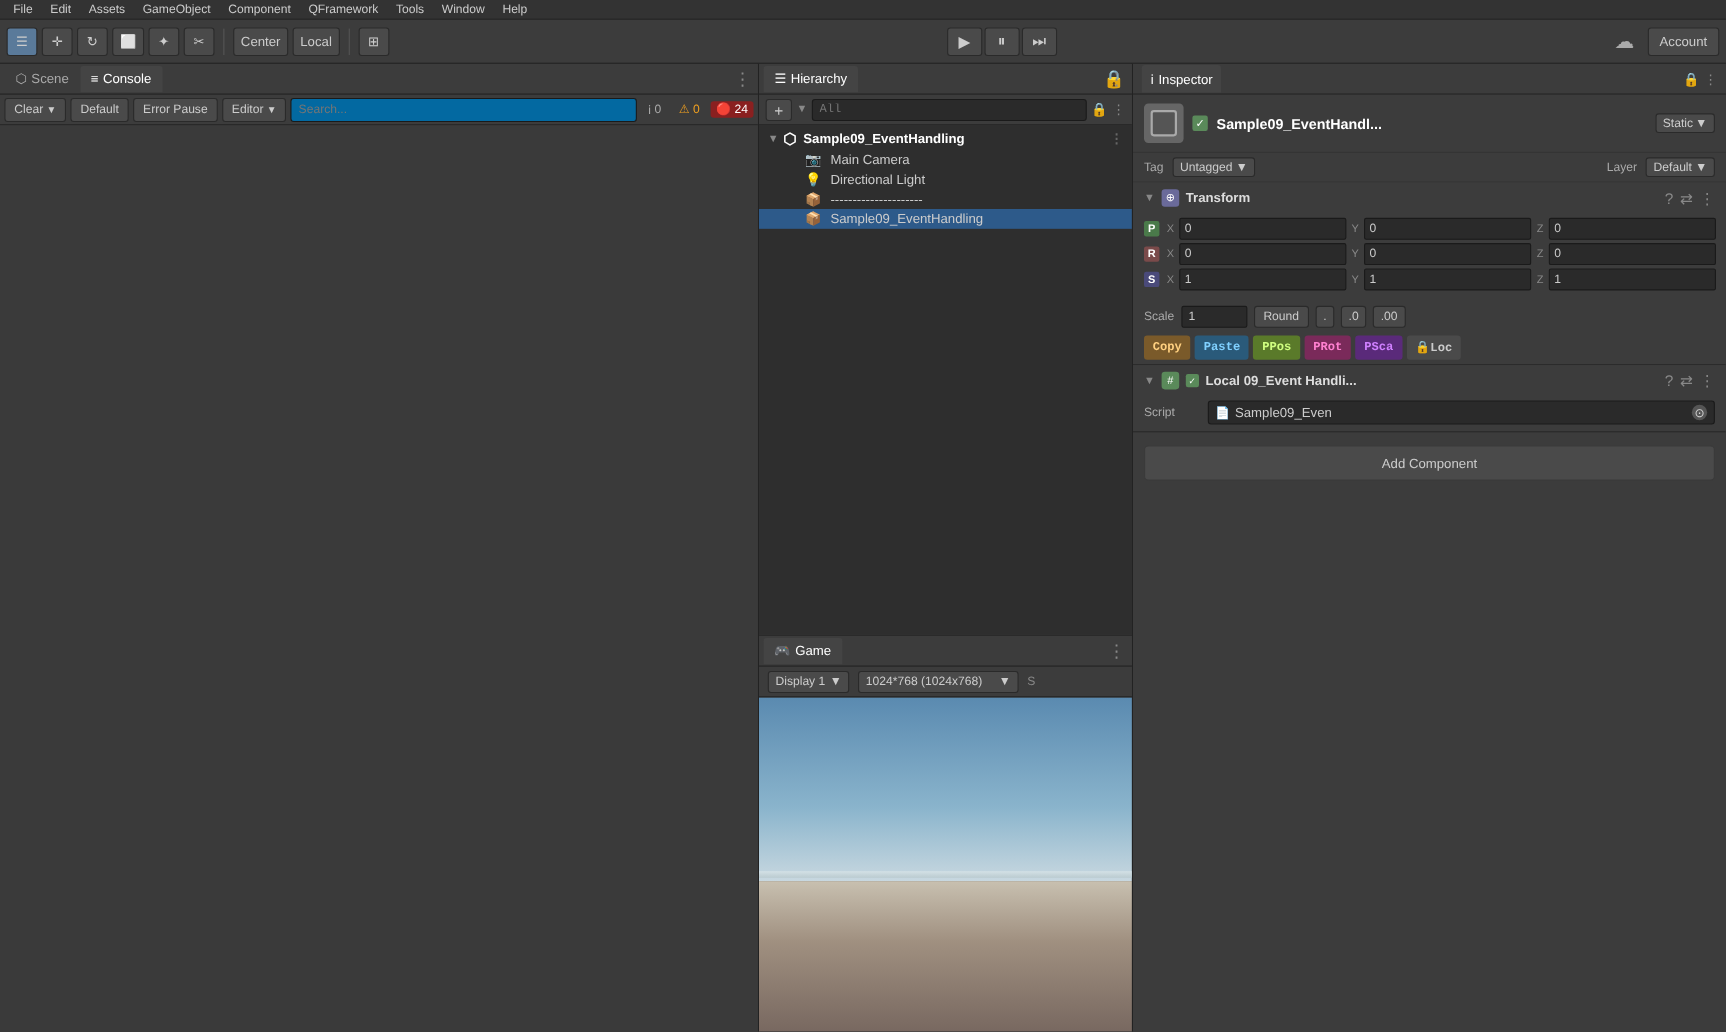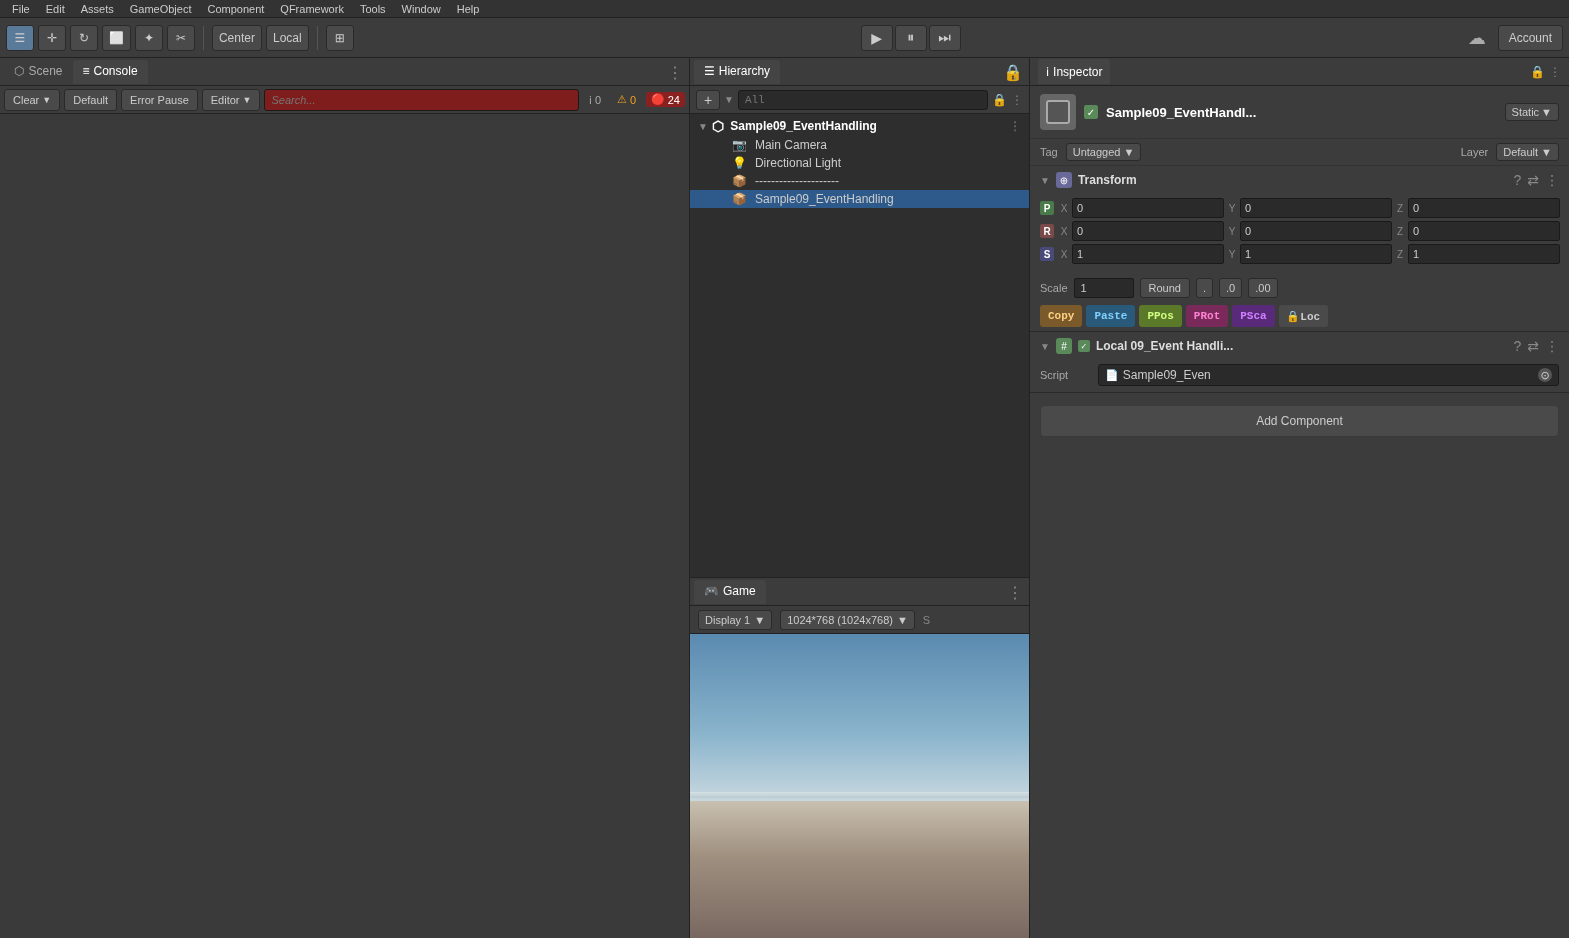"Search..." .console-search { background: #7f1d1d -> #0369a1; font-style: italic -> none }
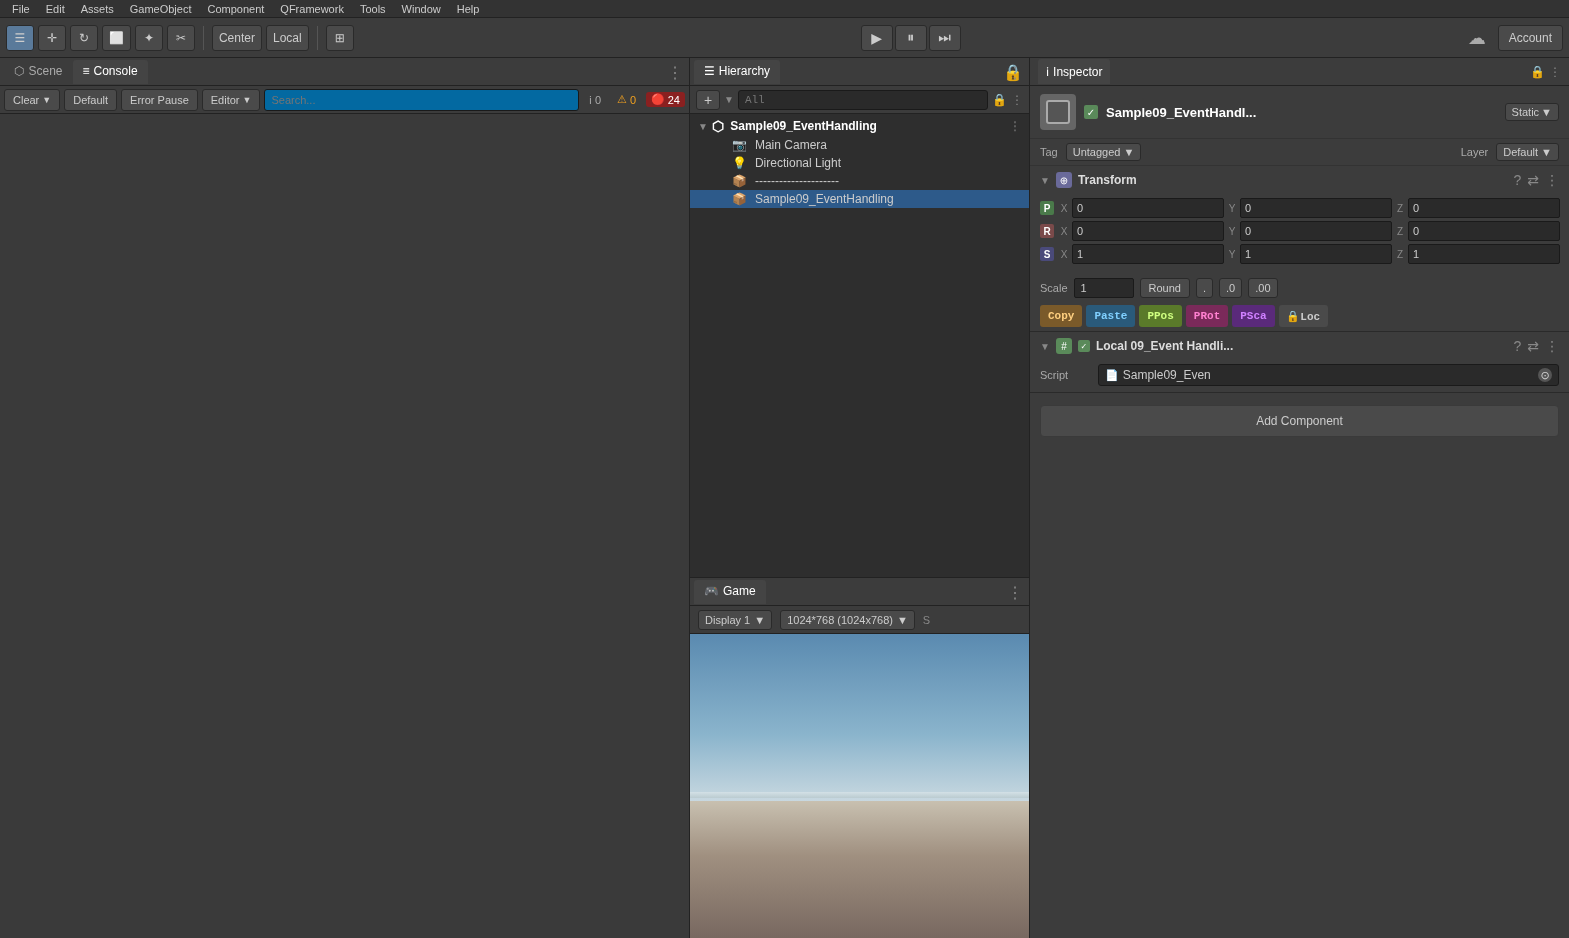"1024*768 (1024x768)" .game-res-select { gap: 4px -> 15px }
